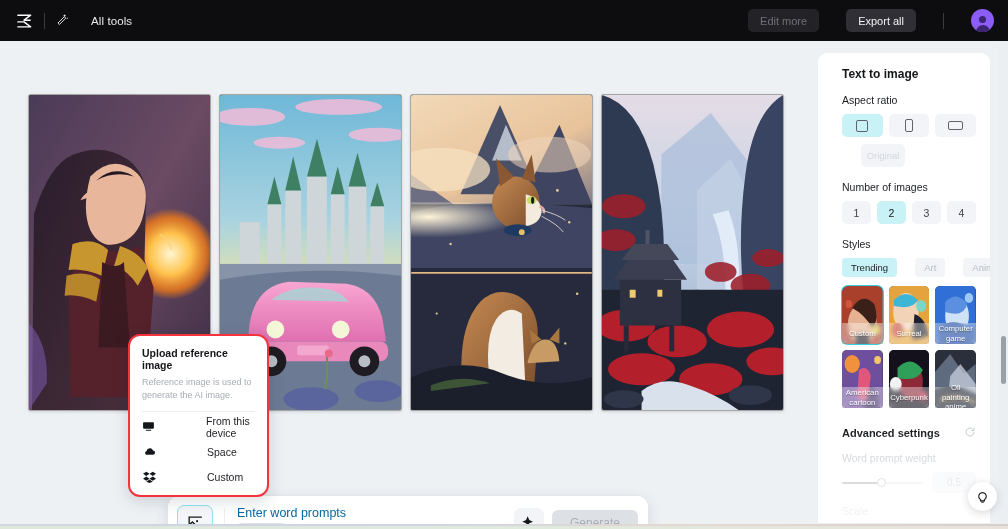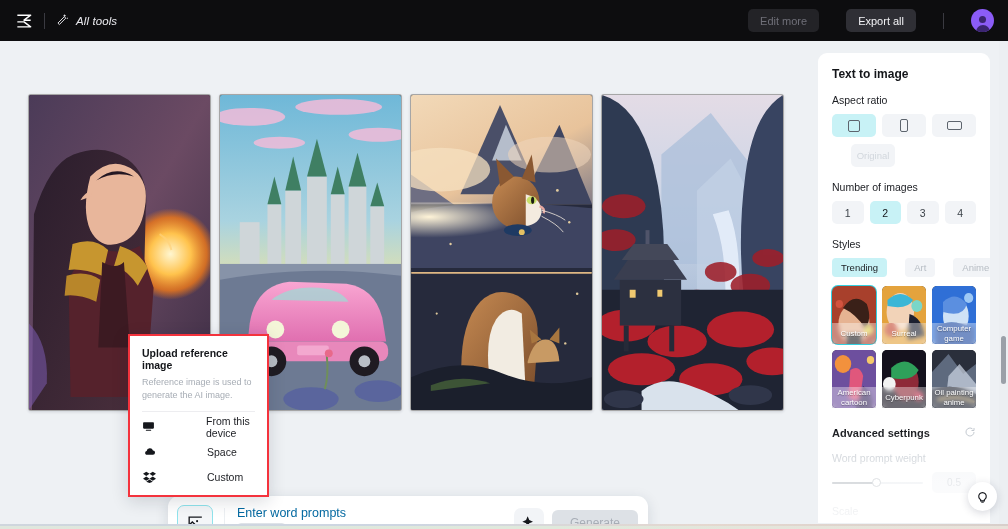"All tools" .alltools { font-style: italic -> none; gap: 7px -> 22px }
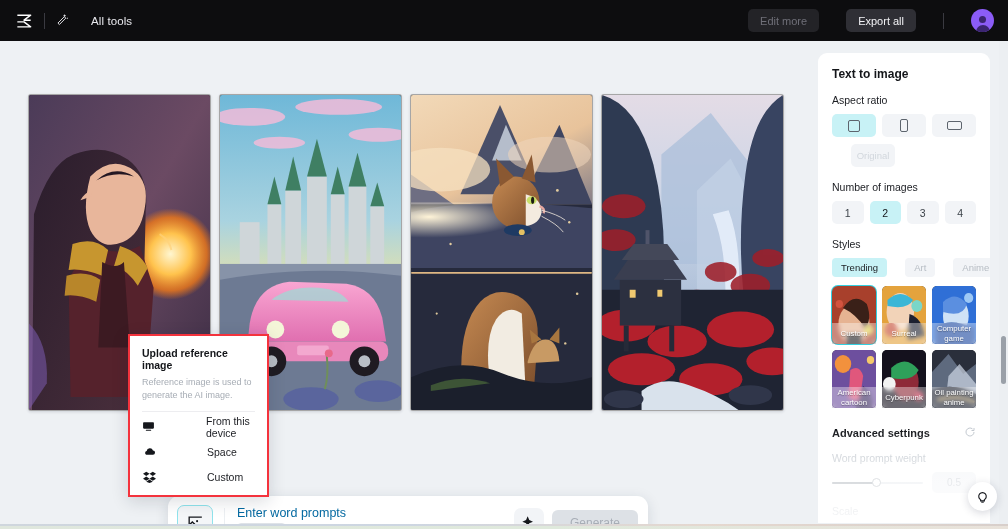"Text to image" .sidebar { padding: 14px 14px 0 14px -> 14px 14px 0 24px }
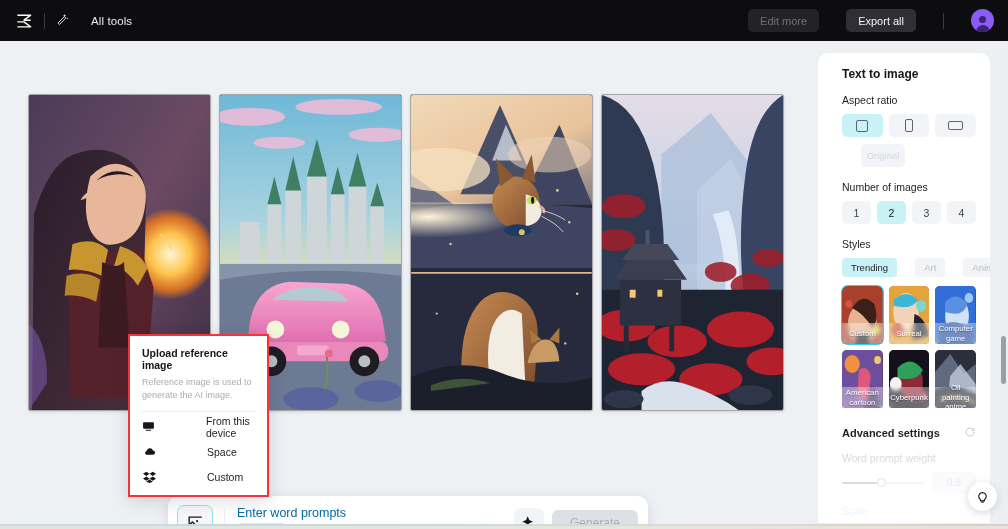"Upload reference image" .popup { border-radius: 0 -> 12px }
